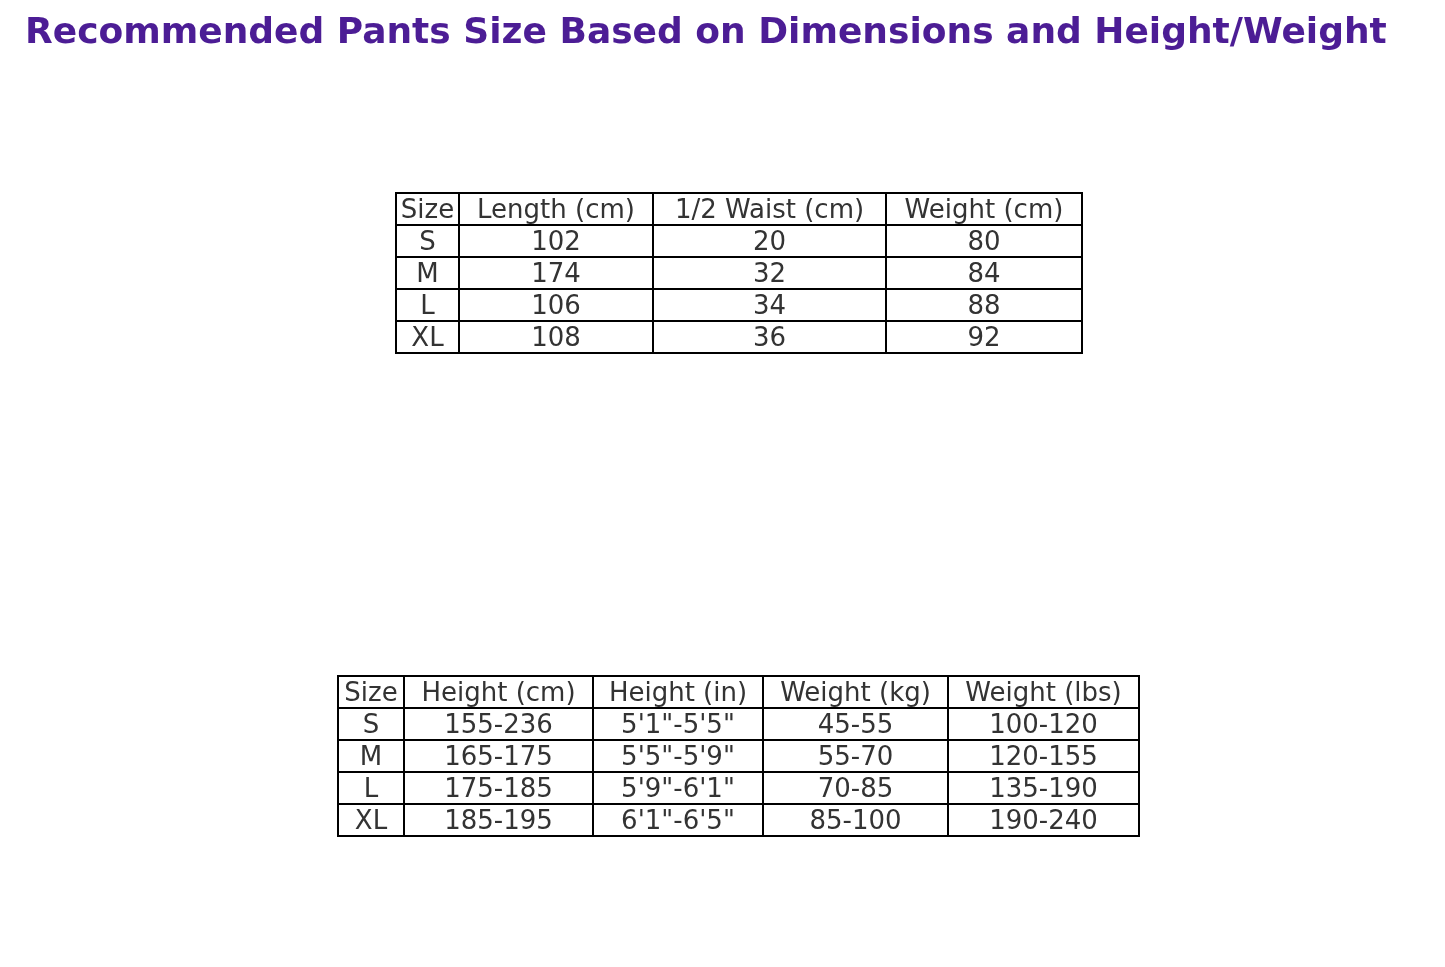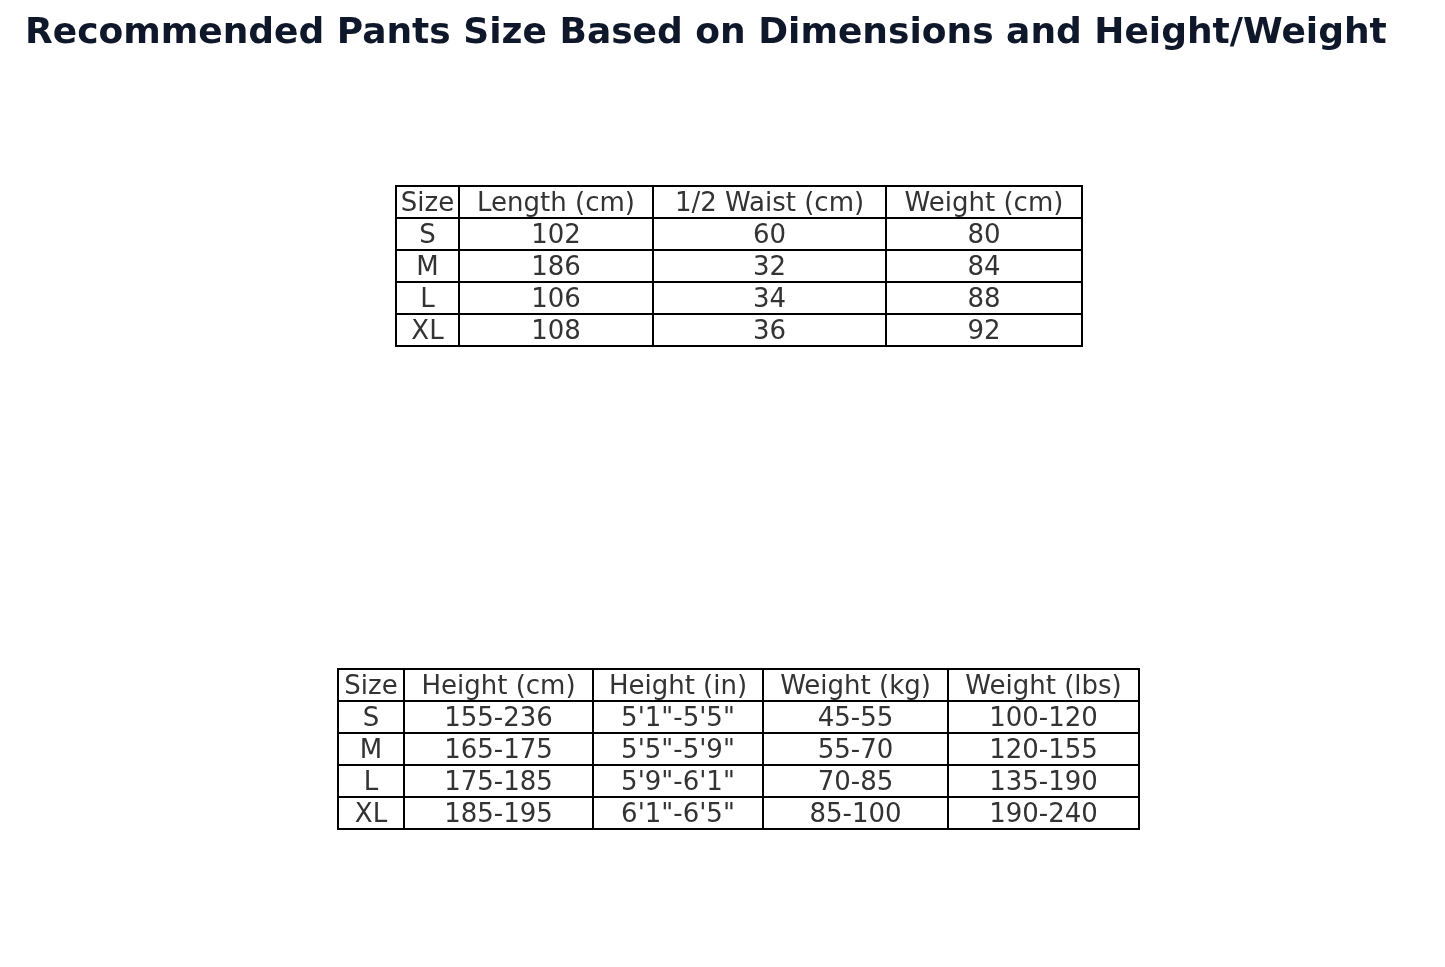"Recommended Pants Size Based on" .title { color: #0f172a -> #4c1d95 }
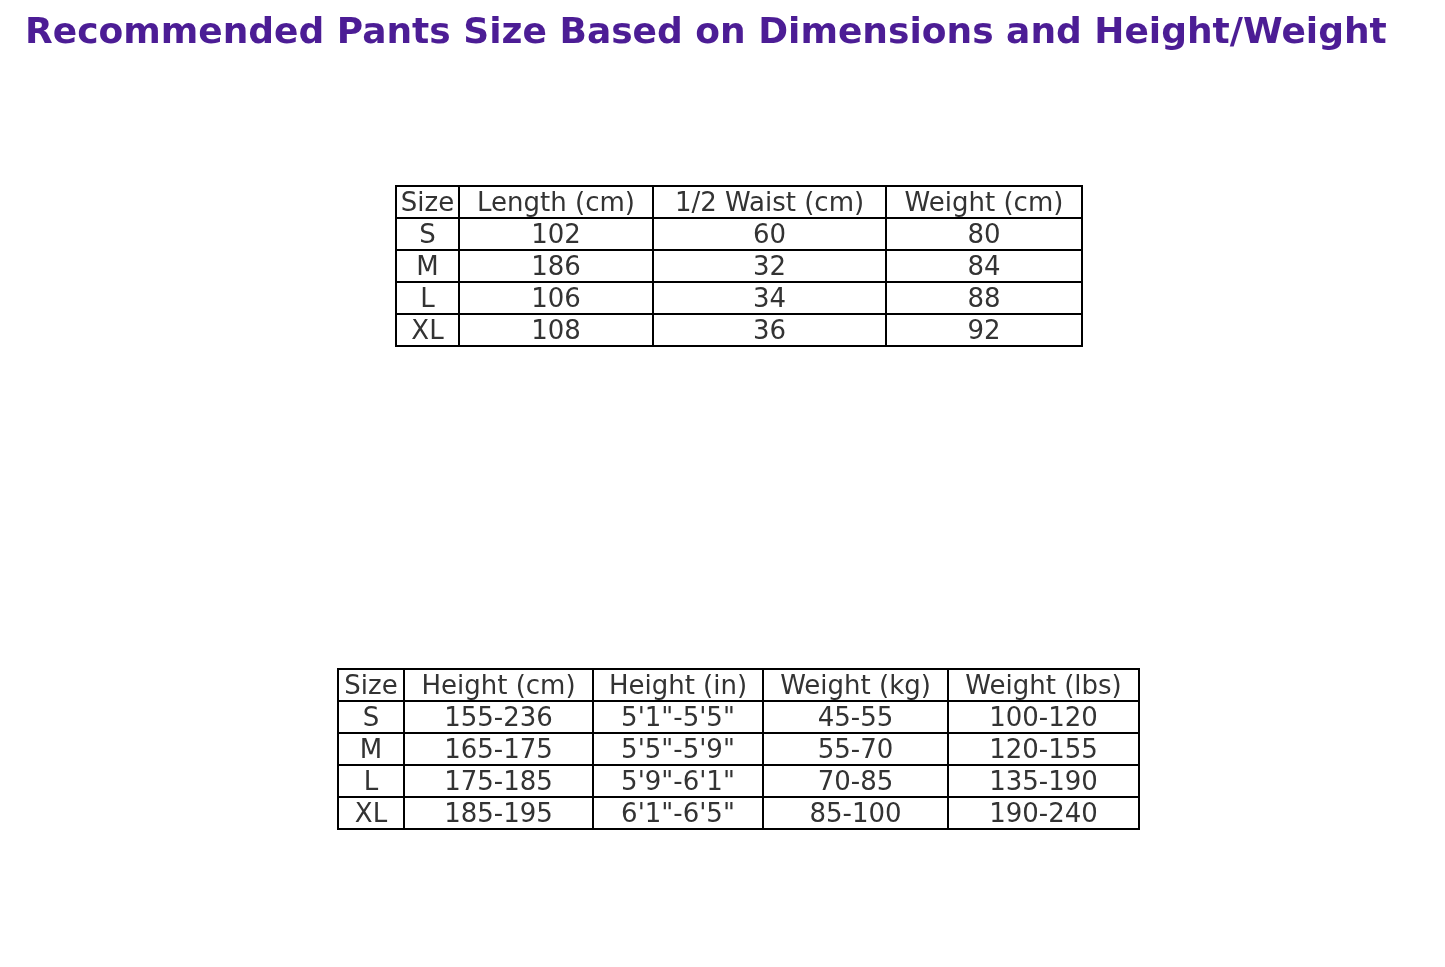"Size" table.tbl { margin-top: none -> 7px }
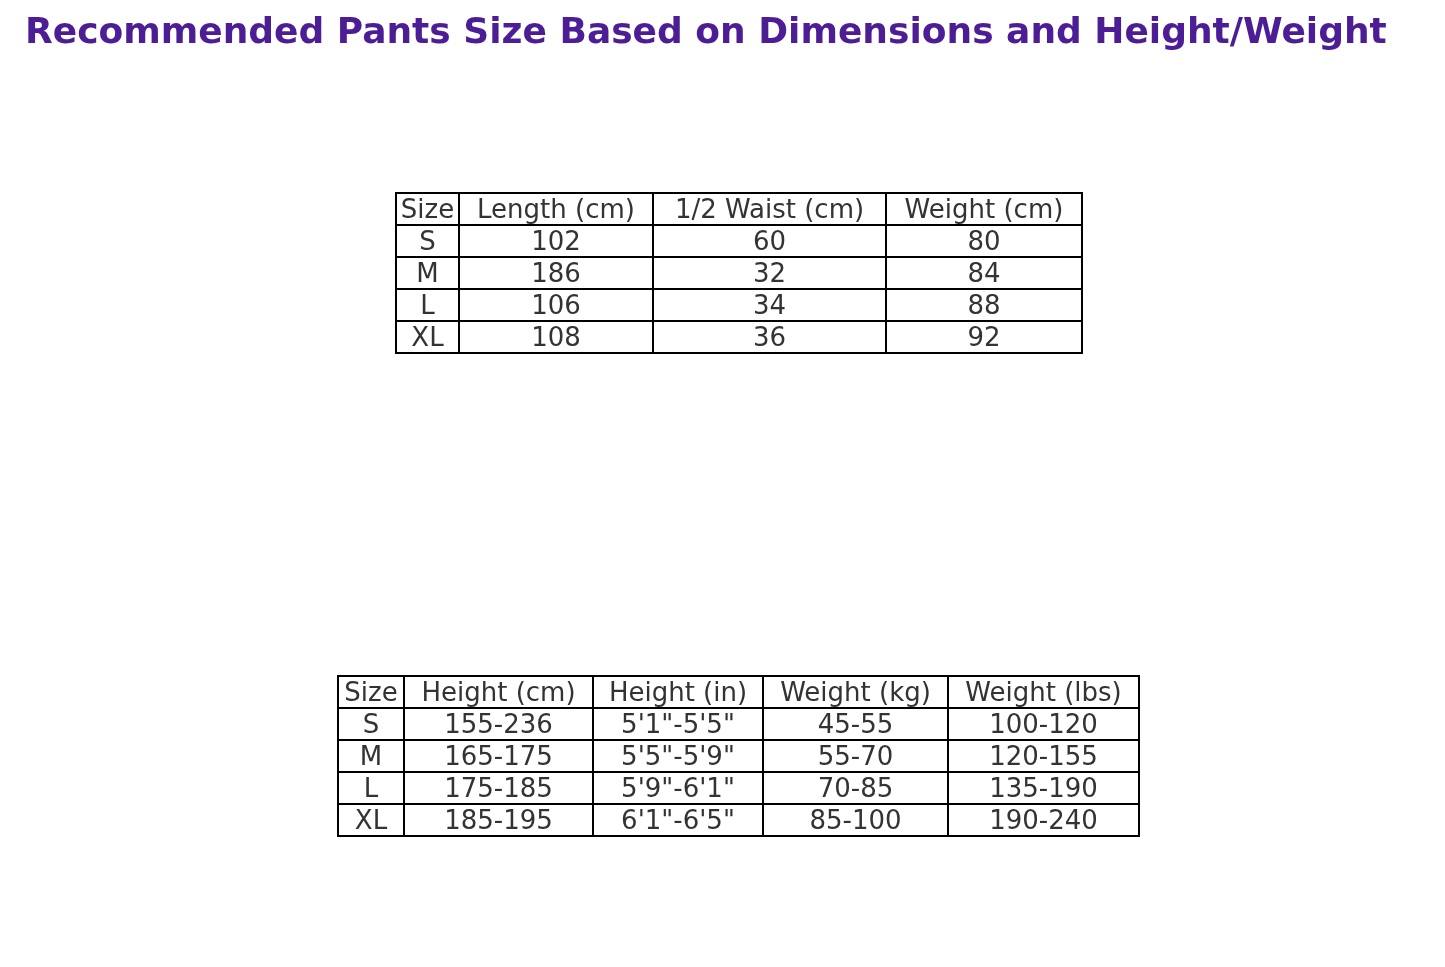"60" td { text: 60 -> 20 }
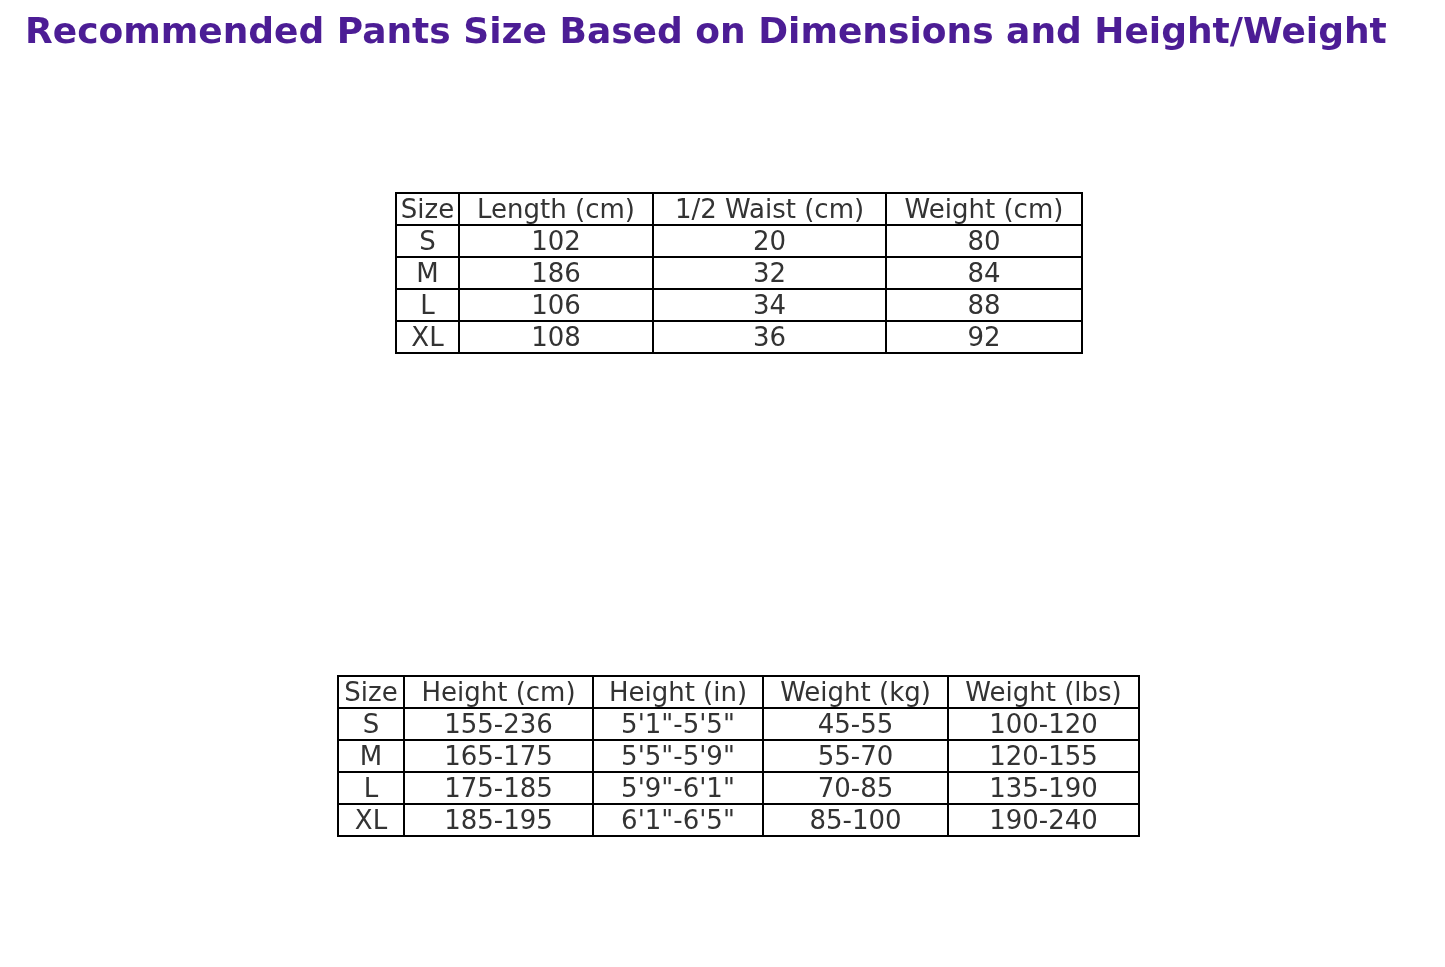"186" td { text: 186 -> 174 }
